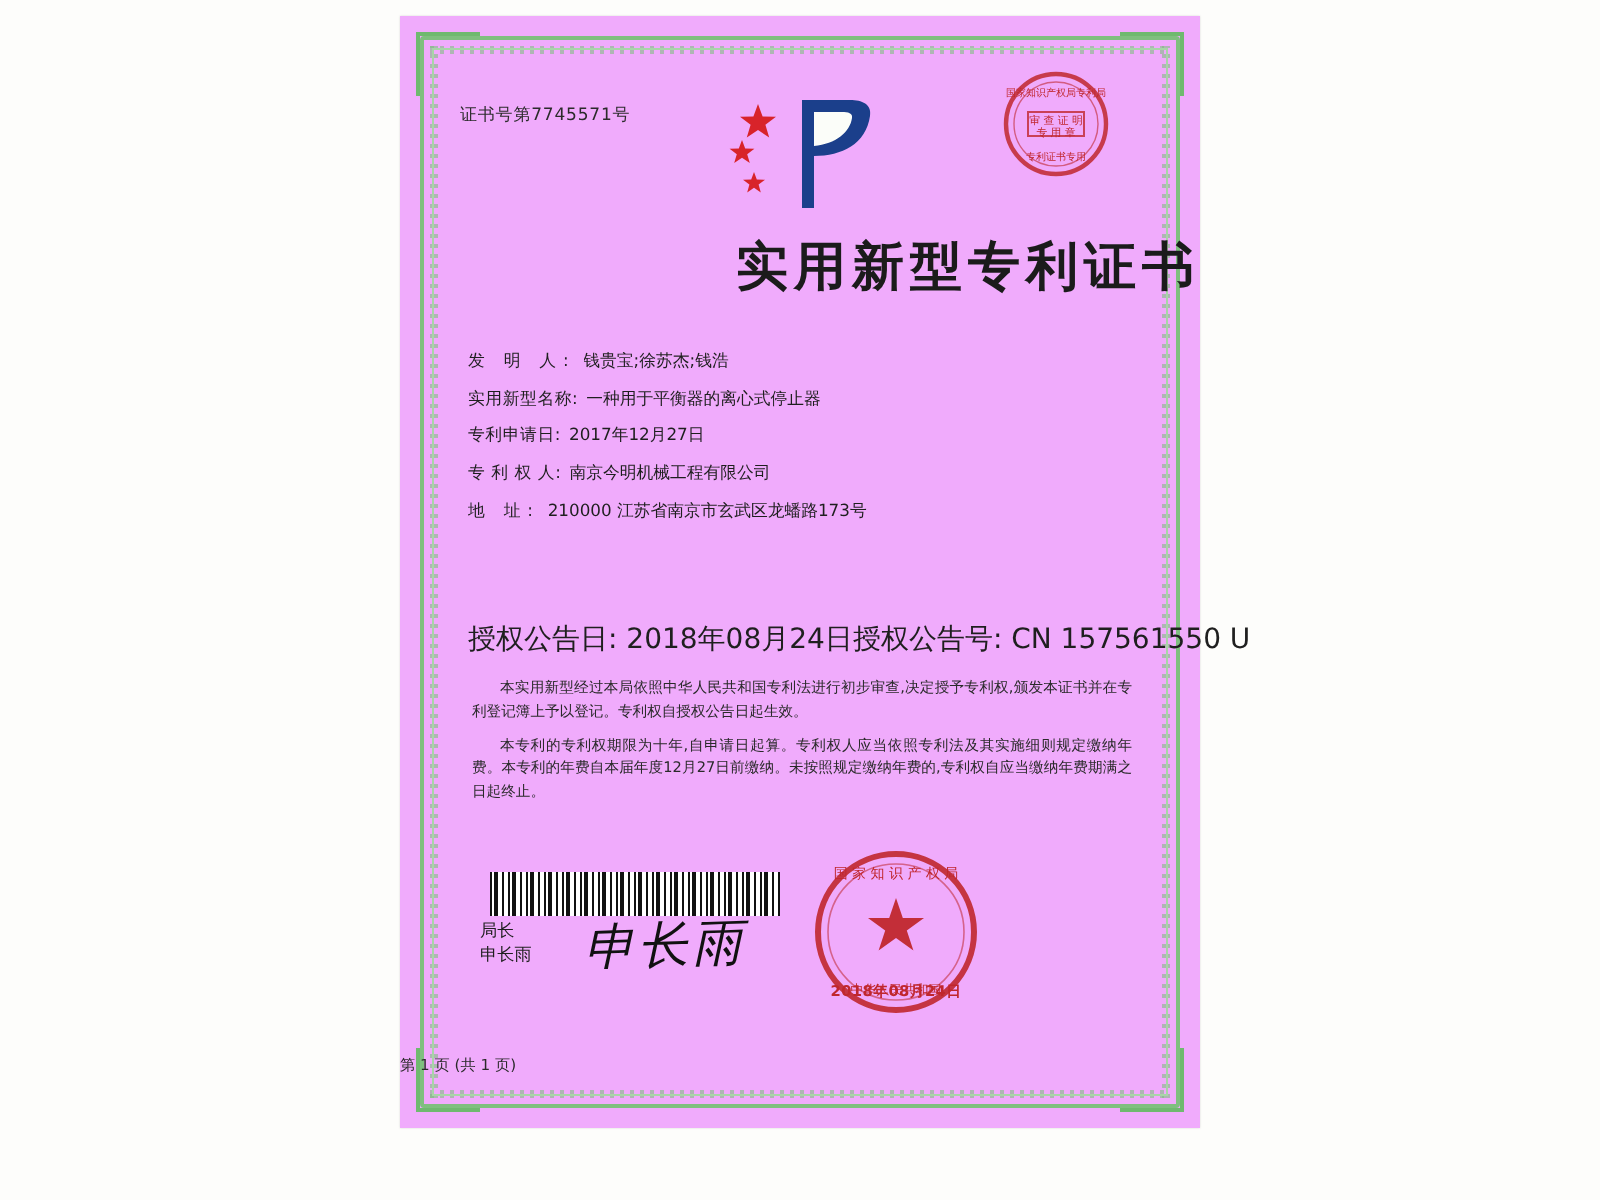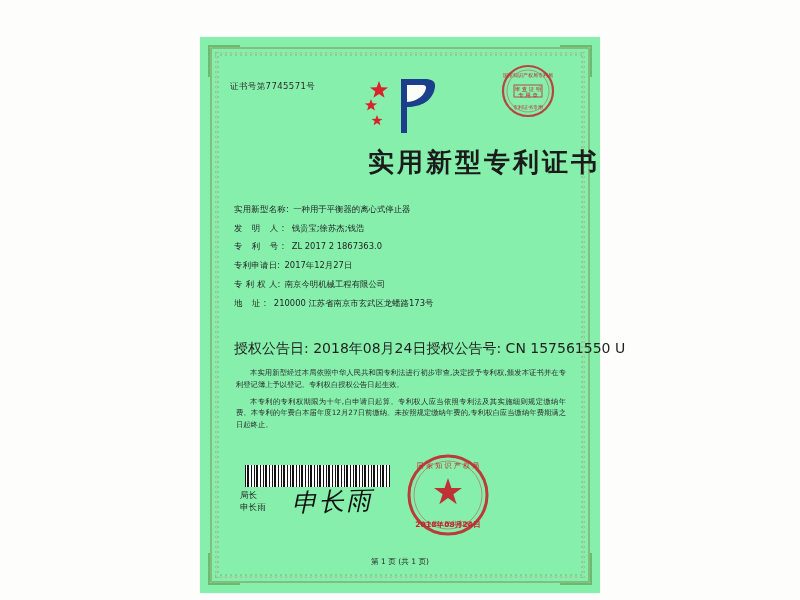"证书号第7745571号" .certificate { background: #86efac -> #f0abfc; top: 37px -> 8px }
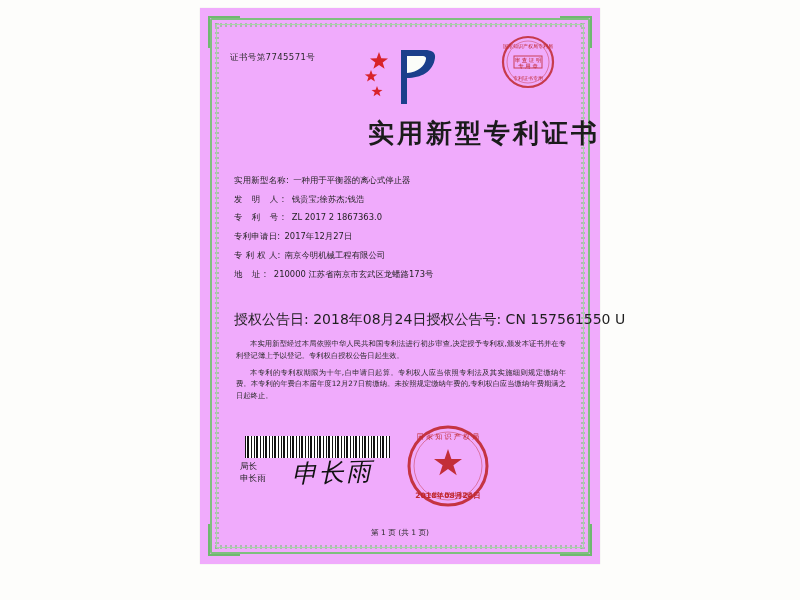"实用新型名称:" div.field-row { order: before "发 明 人:" -> after "发 明 人:" }
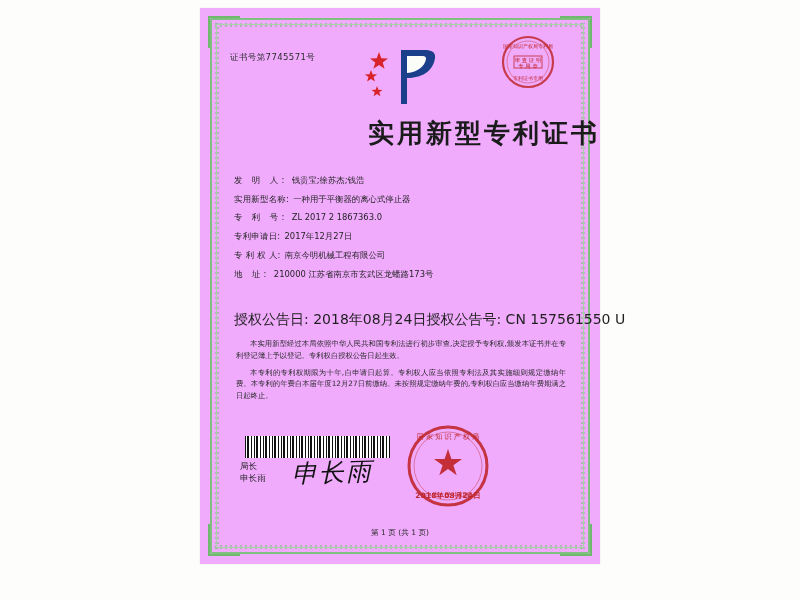"专 利 号:" div.field-row { html: <div> <span>专 利 号:</span> <span>ZL 2017 2 1867363.0</span> </div> -> none }
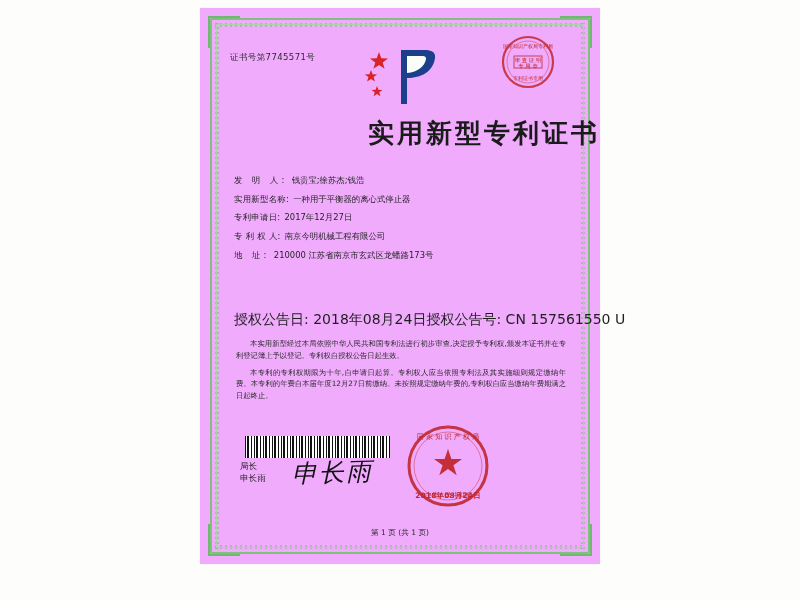"第 1 页 (共 1" .page-footer { text-align: center -> left }
